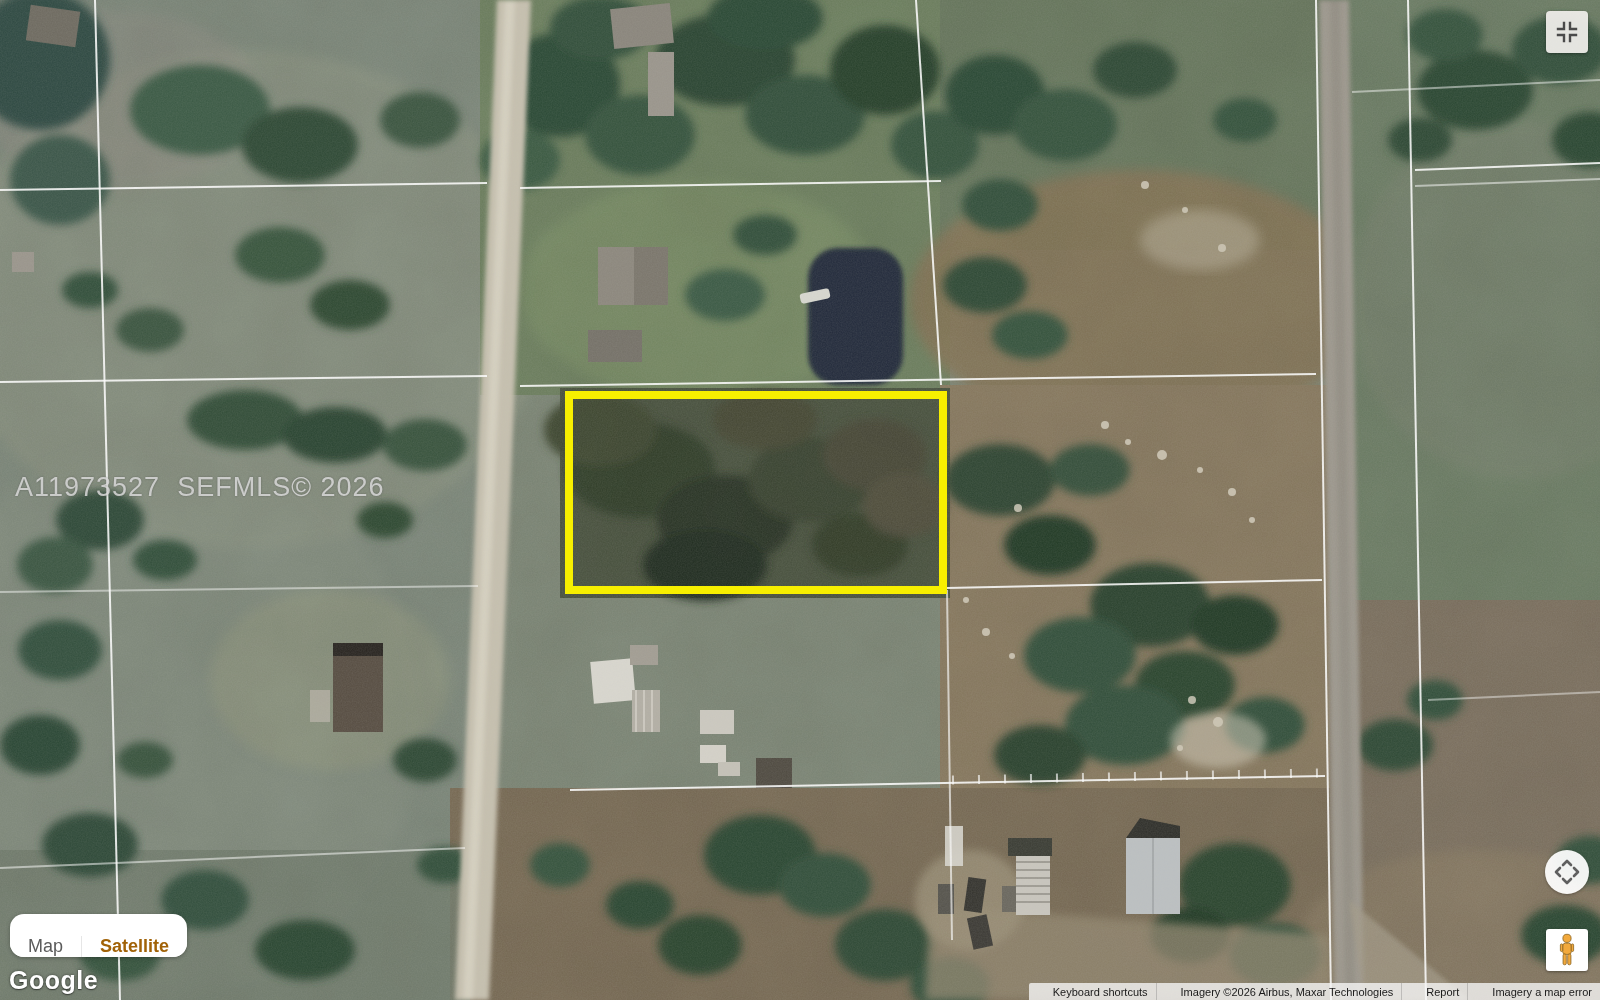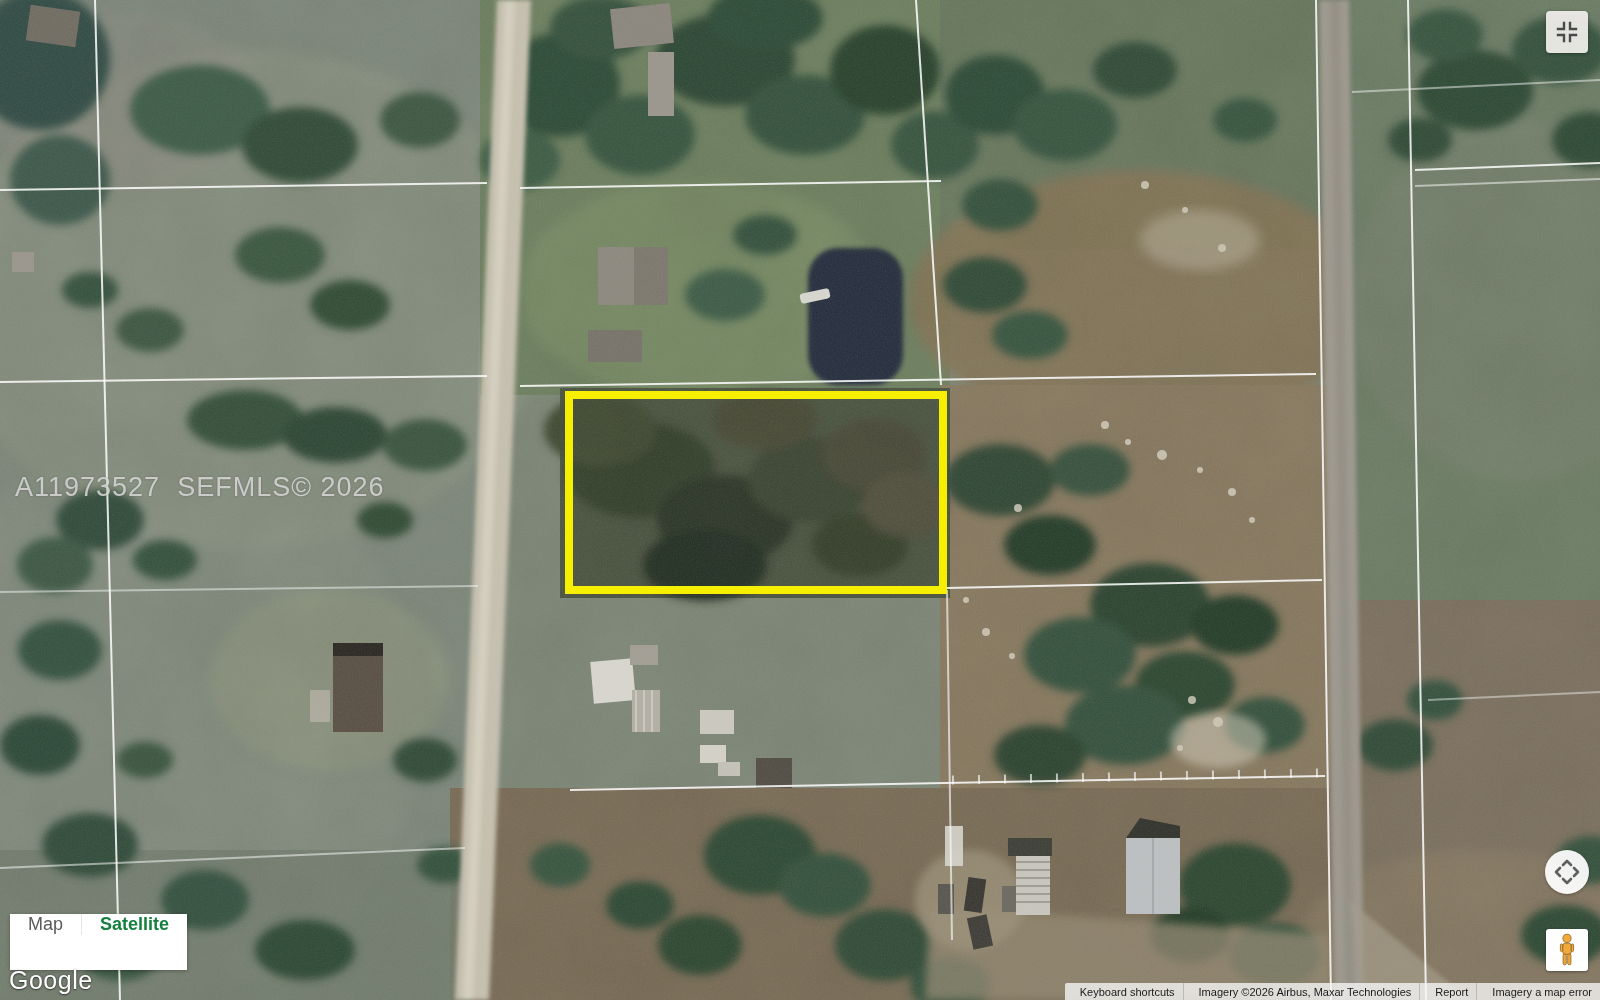"Map" .maptype { align-items: flex-start -> flex-end; border-radius: 0 -> 14px; height: 56px -> 43px }
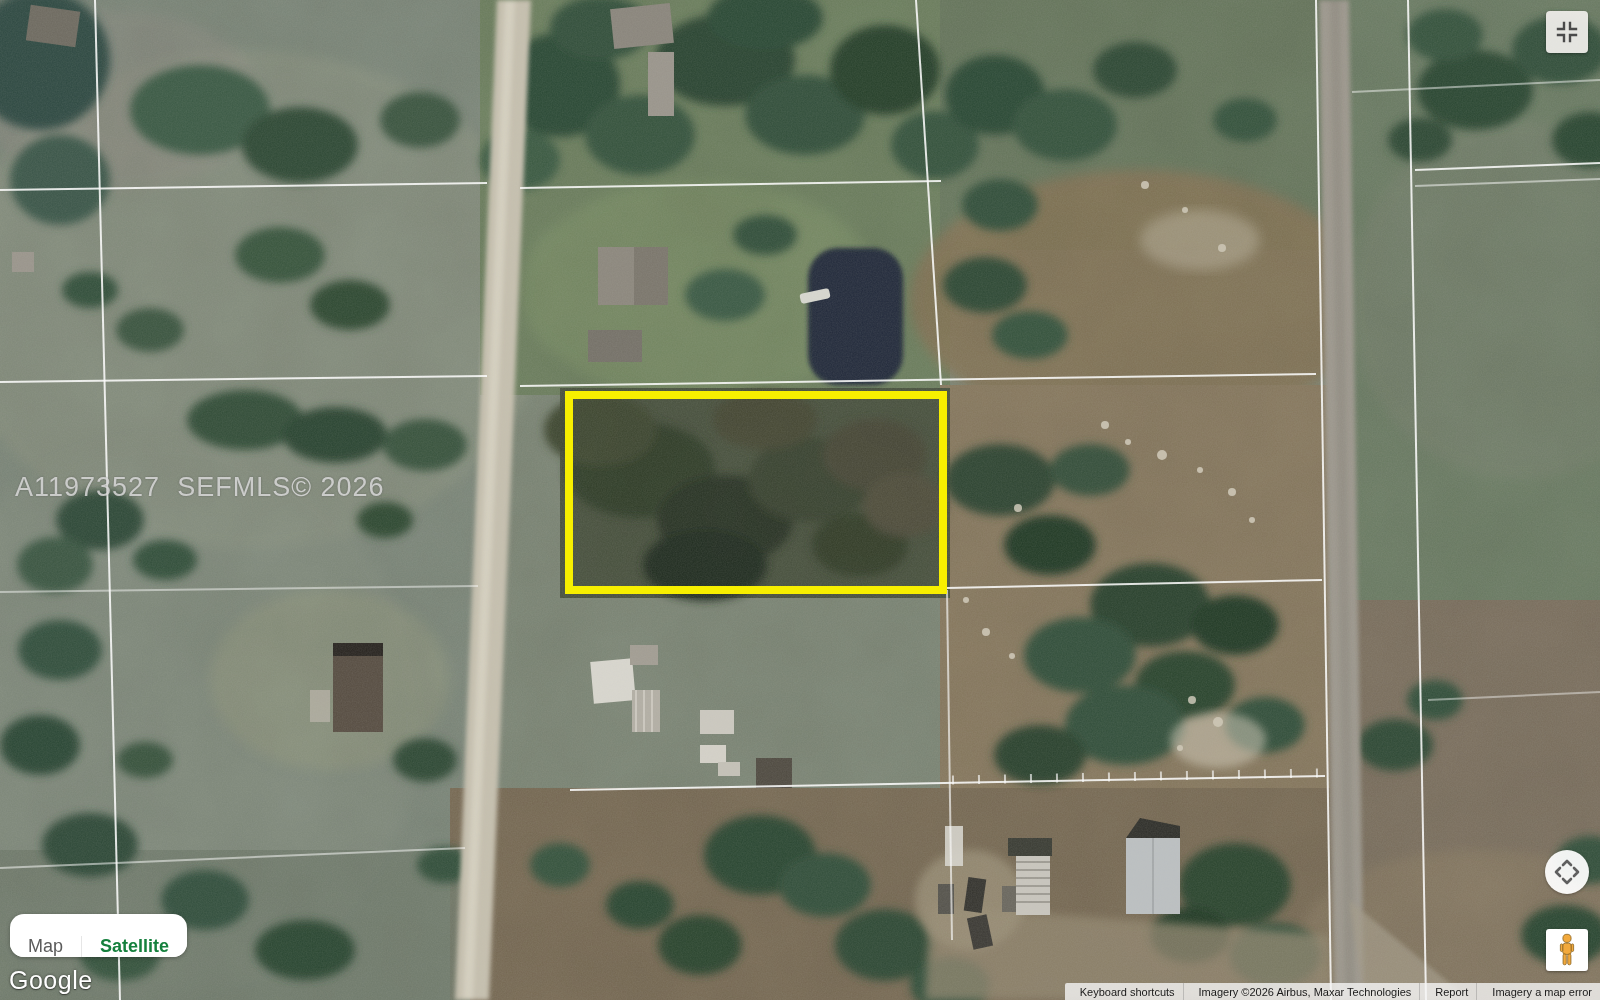"Satellite" .maptype .mt-btn.selected { color: #15803d -> #a16207 }
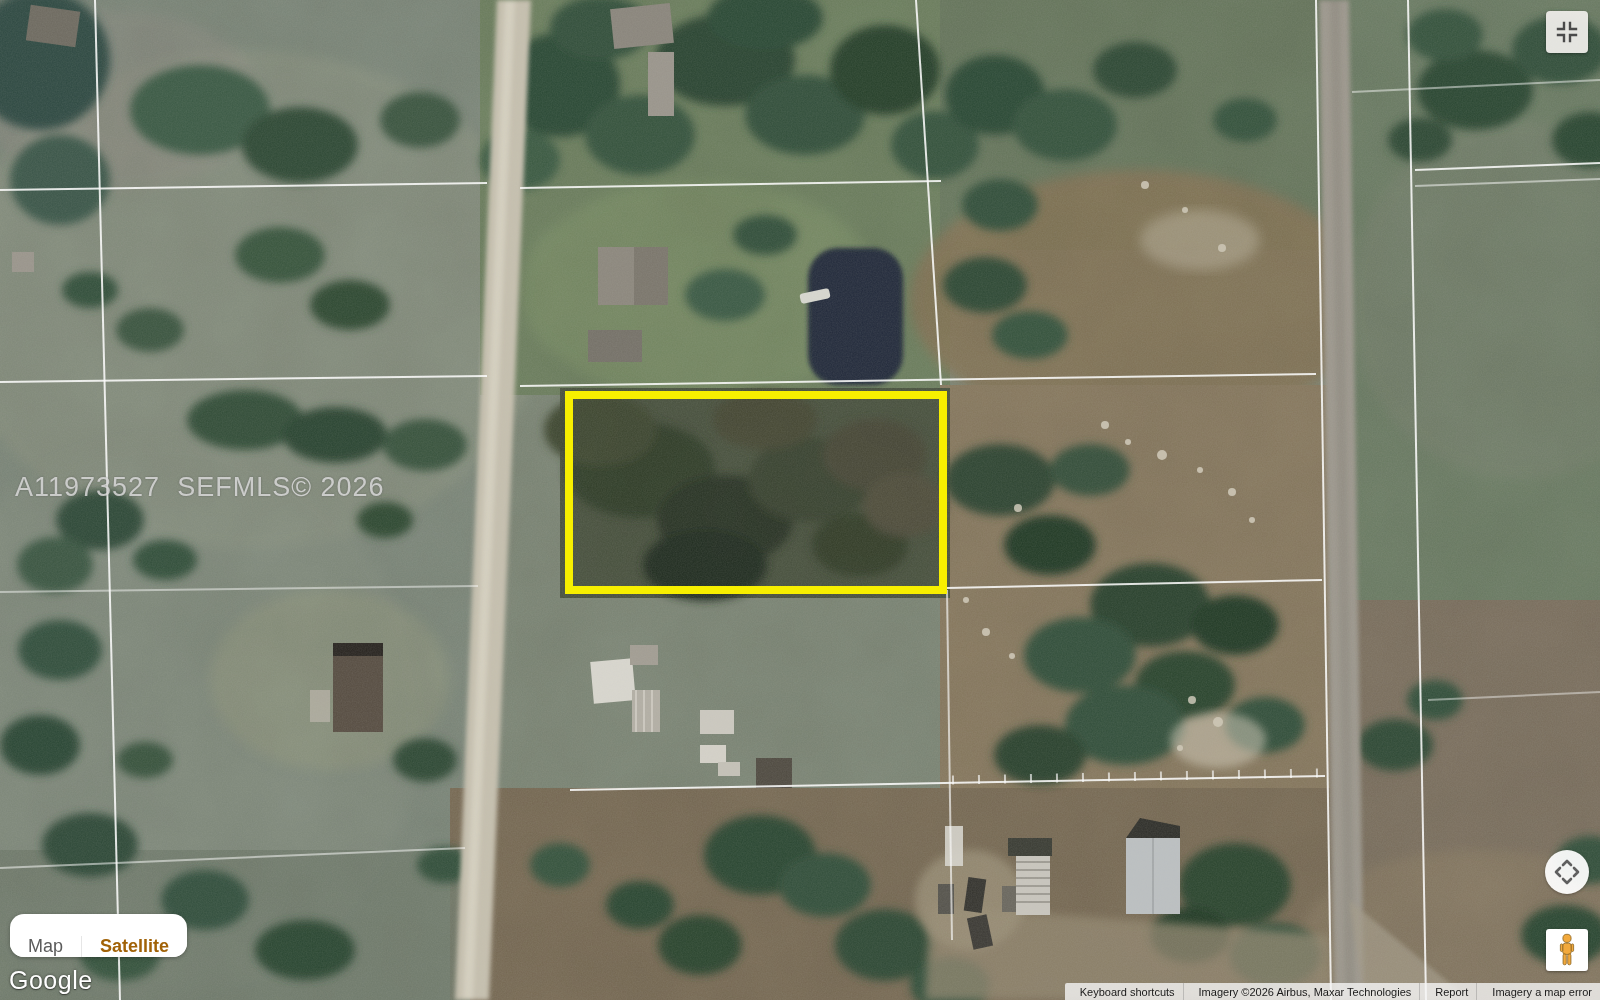"Google" .glogo { font-weight: 400 -> 700 }
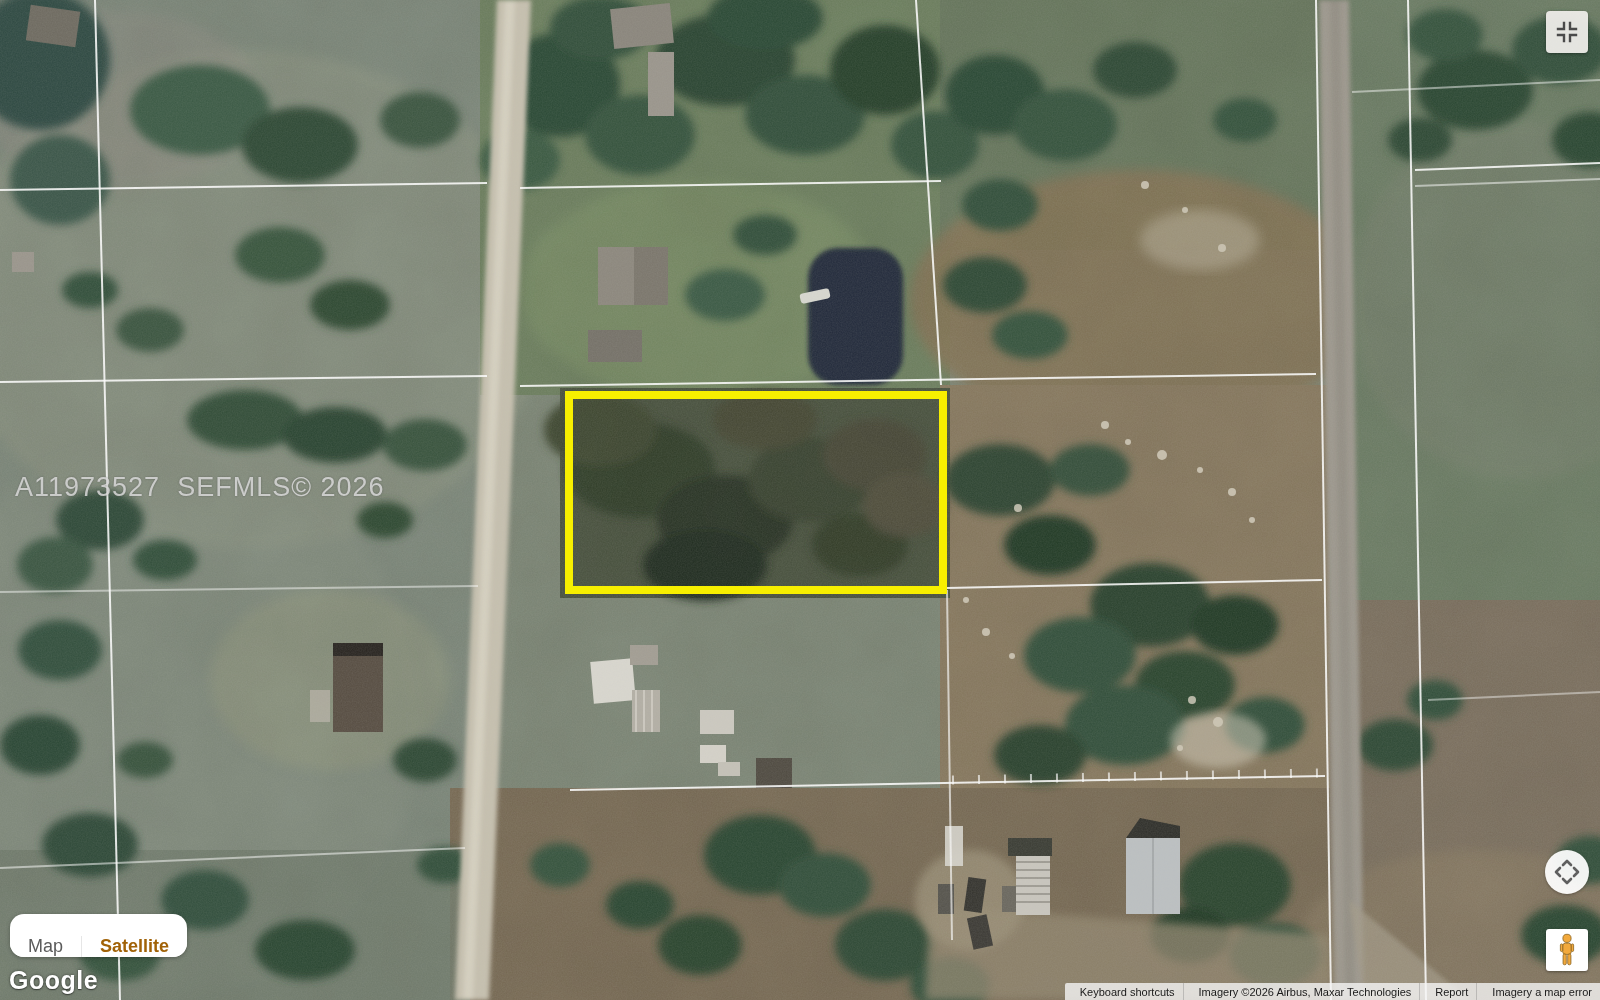"Keyboard shortcuts" .attrib .seg { padding: 2px 8px 0 15px -> 2px 8px 0 24px }
